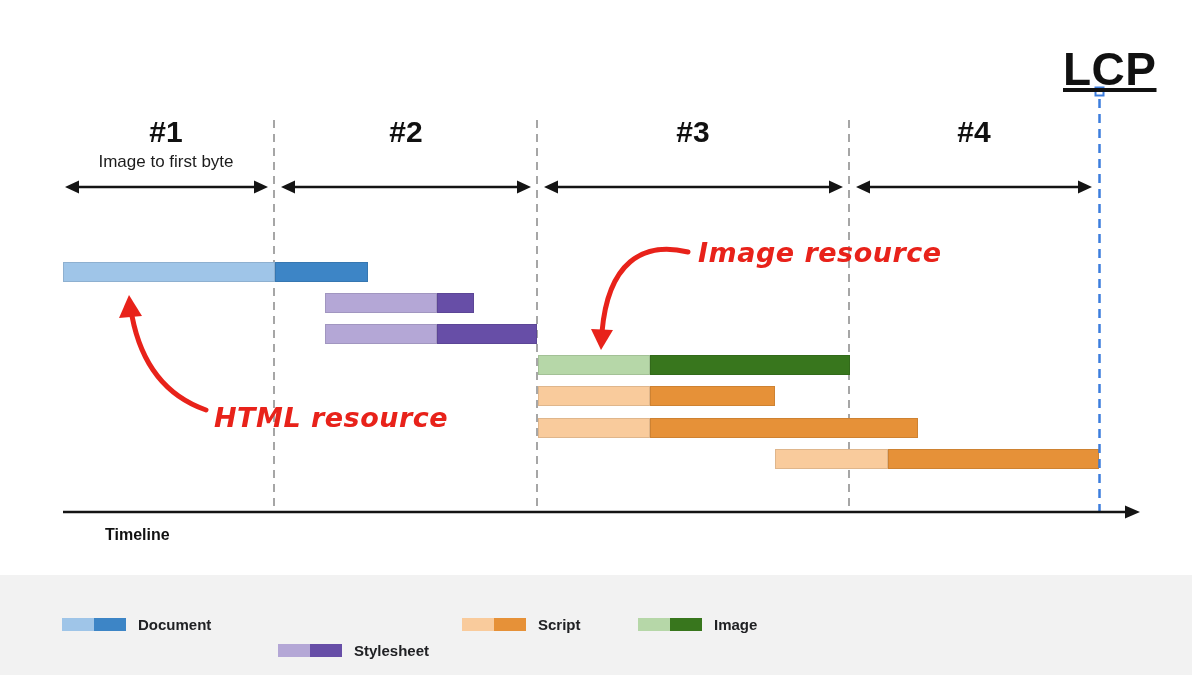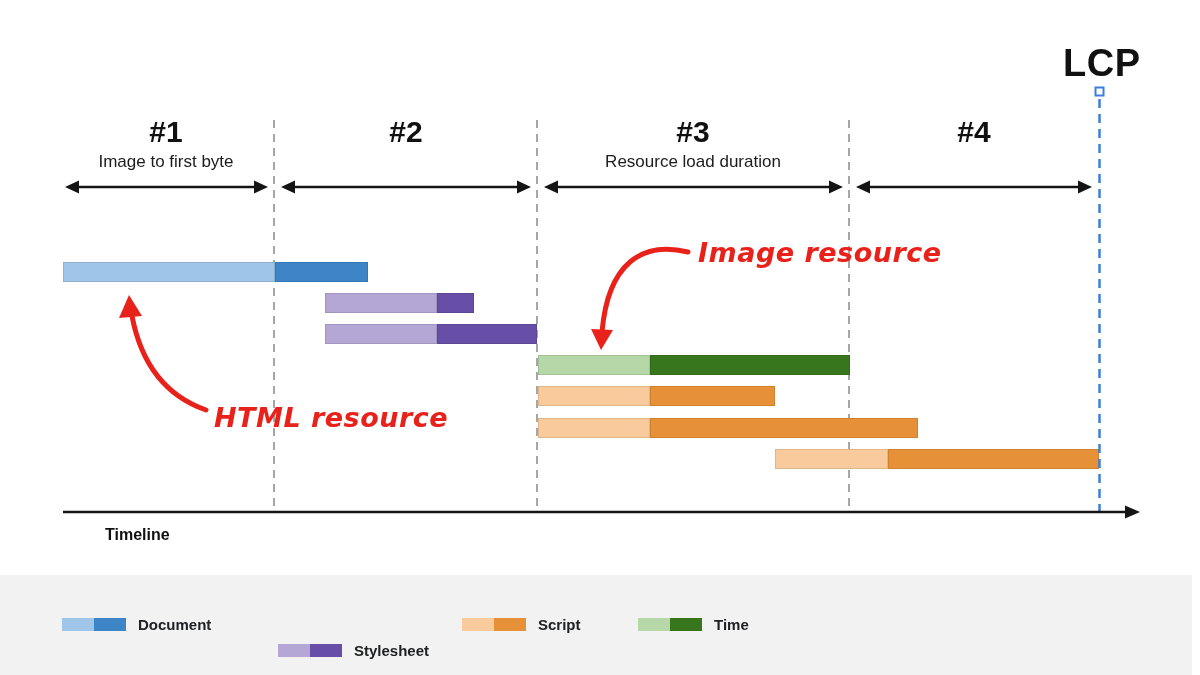"LCP" .lcp-text { font-size: 38px -> 46px; text-decoration: none -> underline }
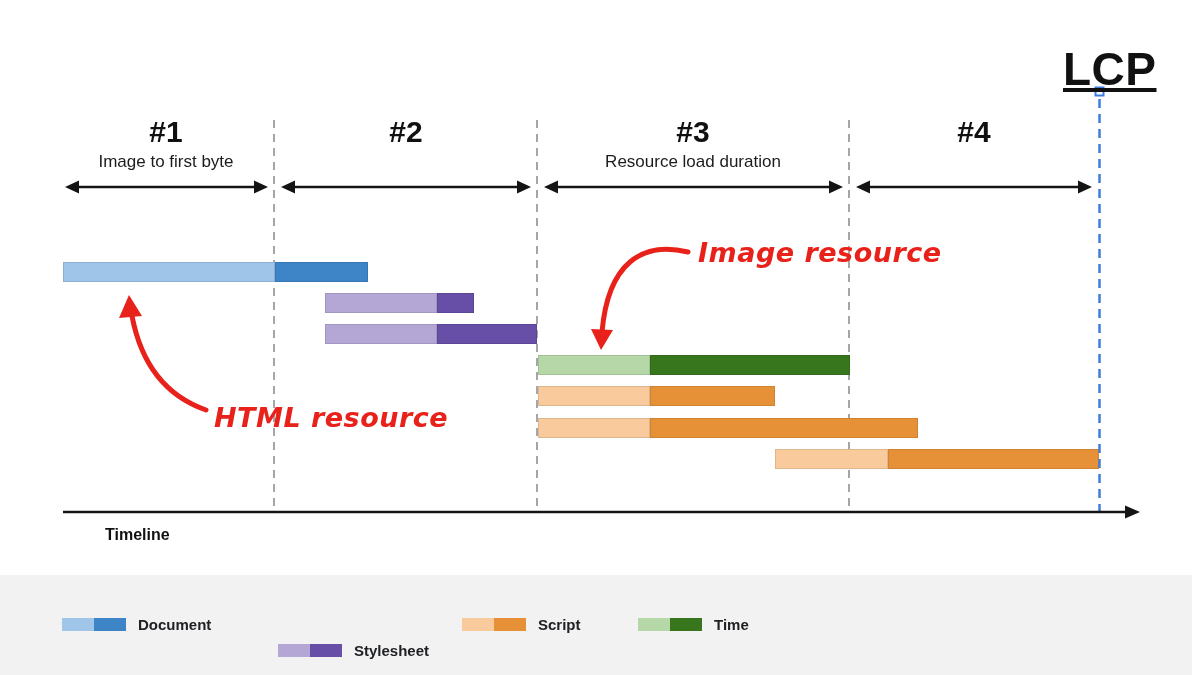"Resource load duration" div.phase-name { html: <div>Resource load duration</div> -> none }
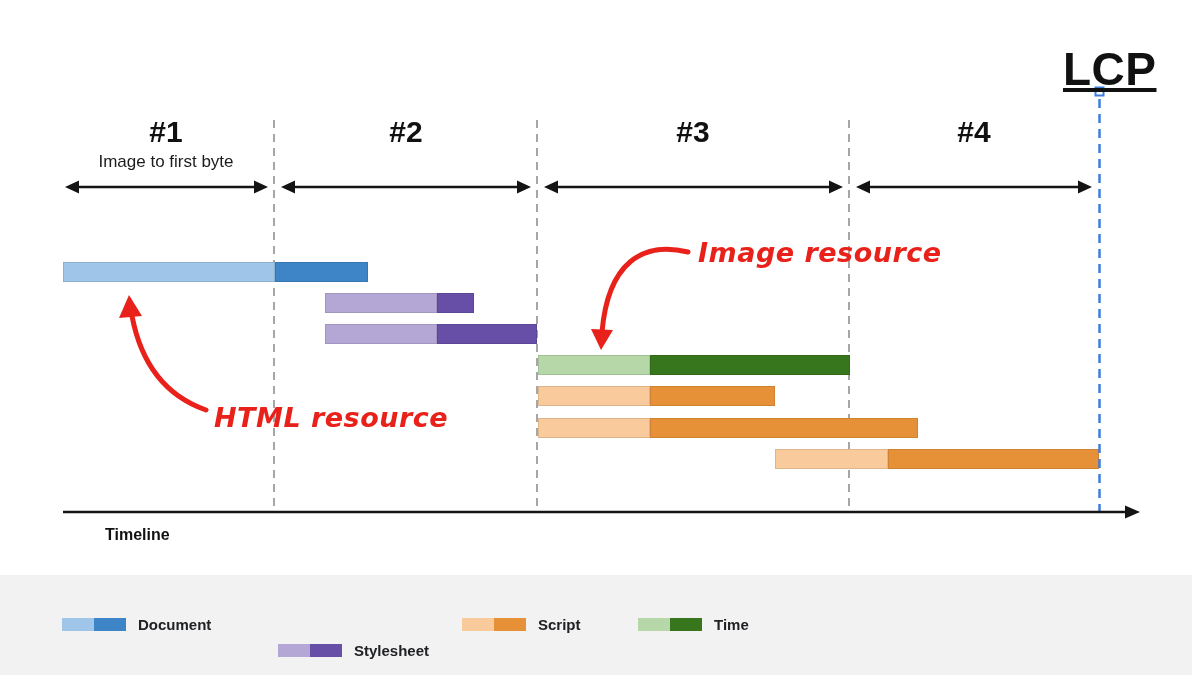"Time" span.legend-label { text: Time -> Image }
